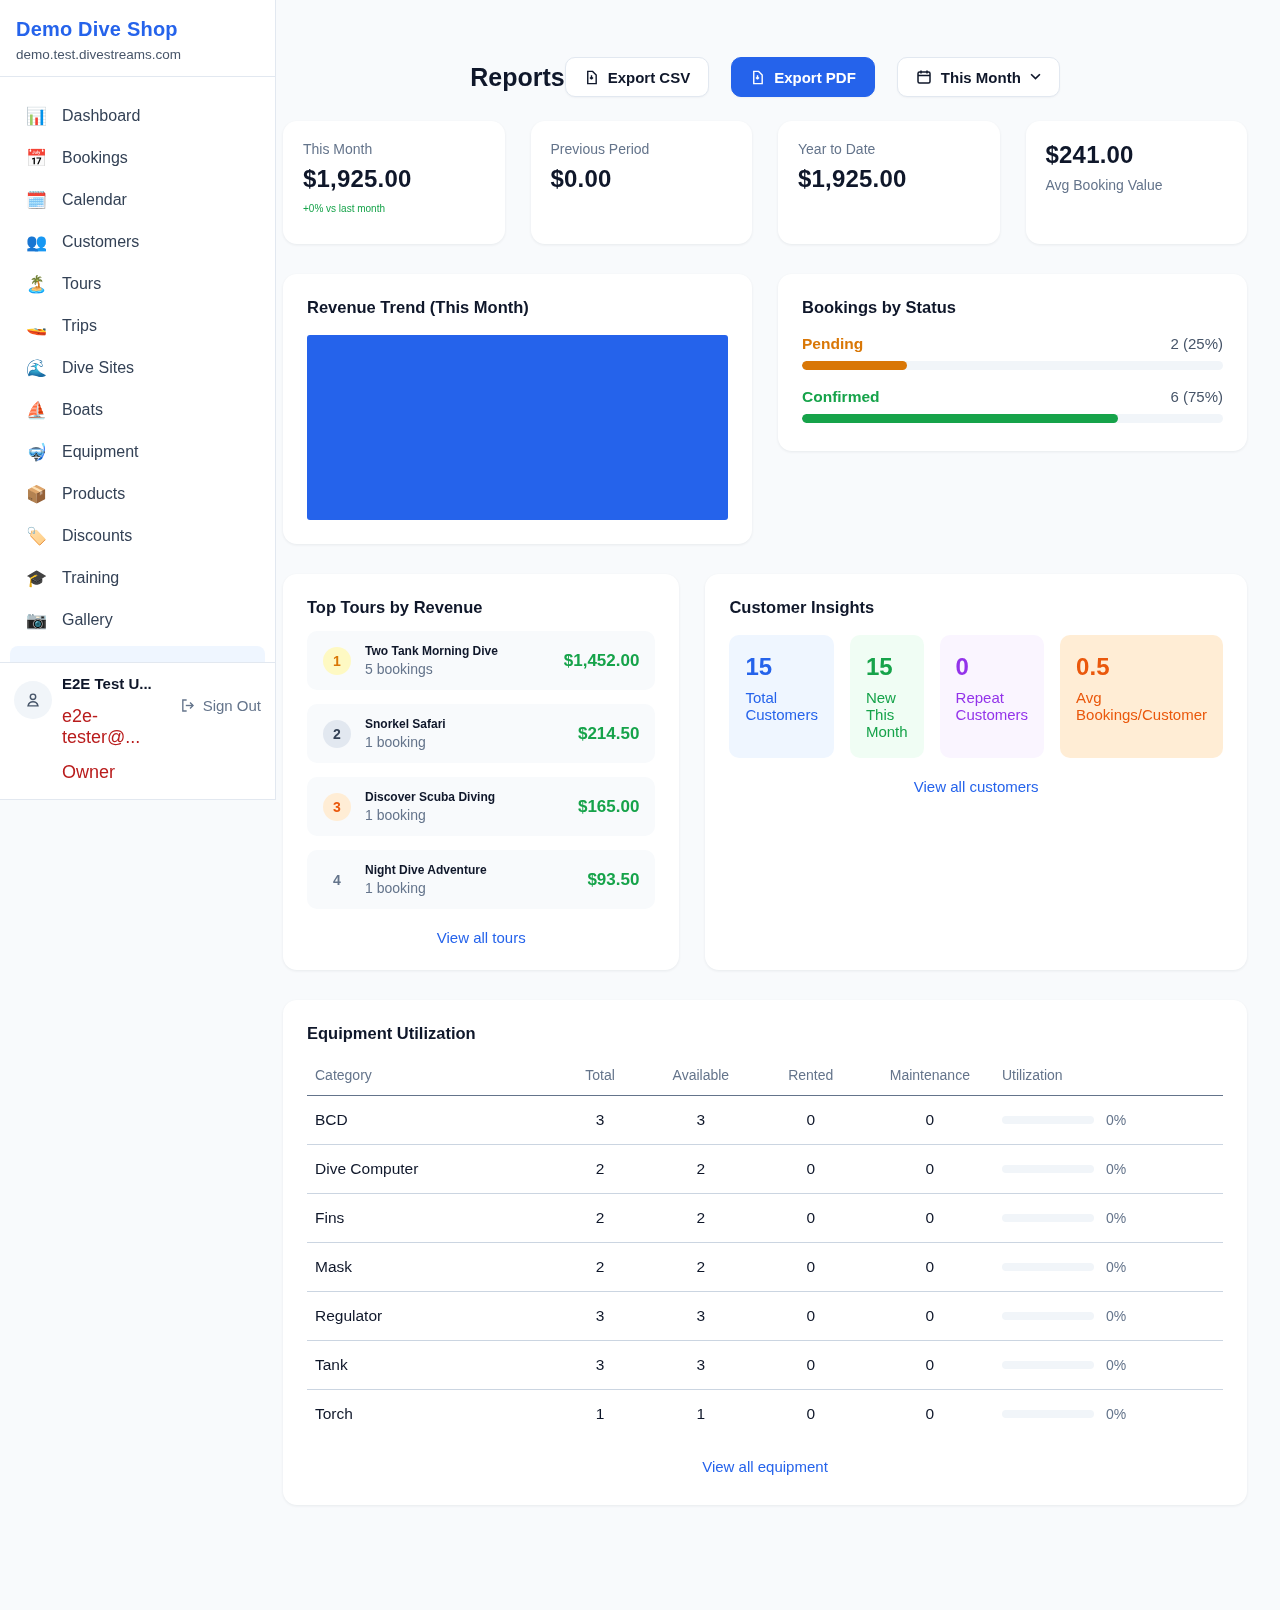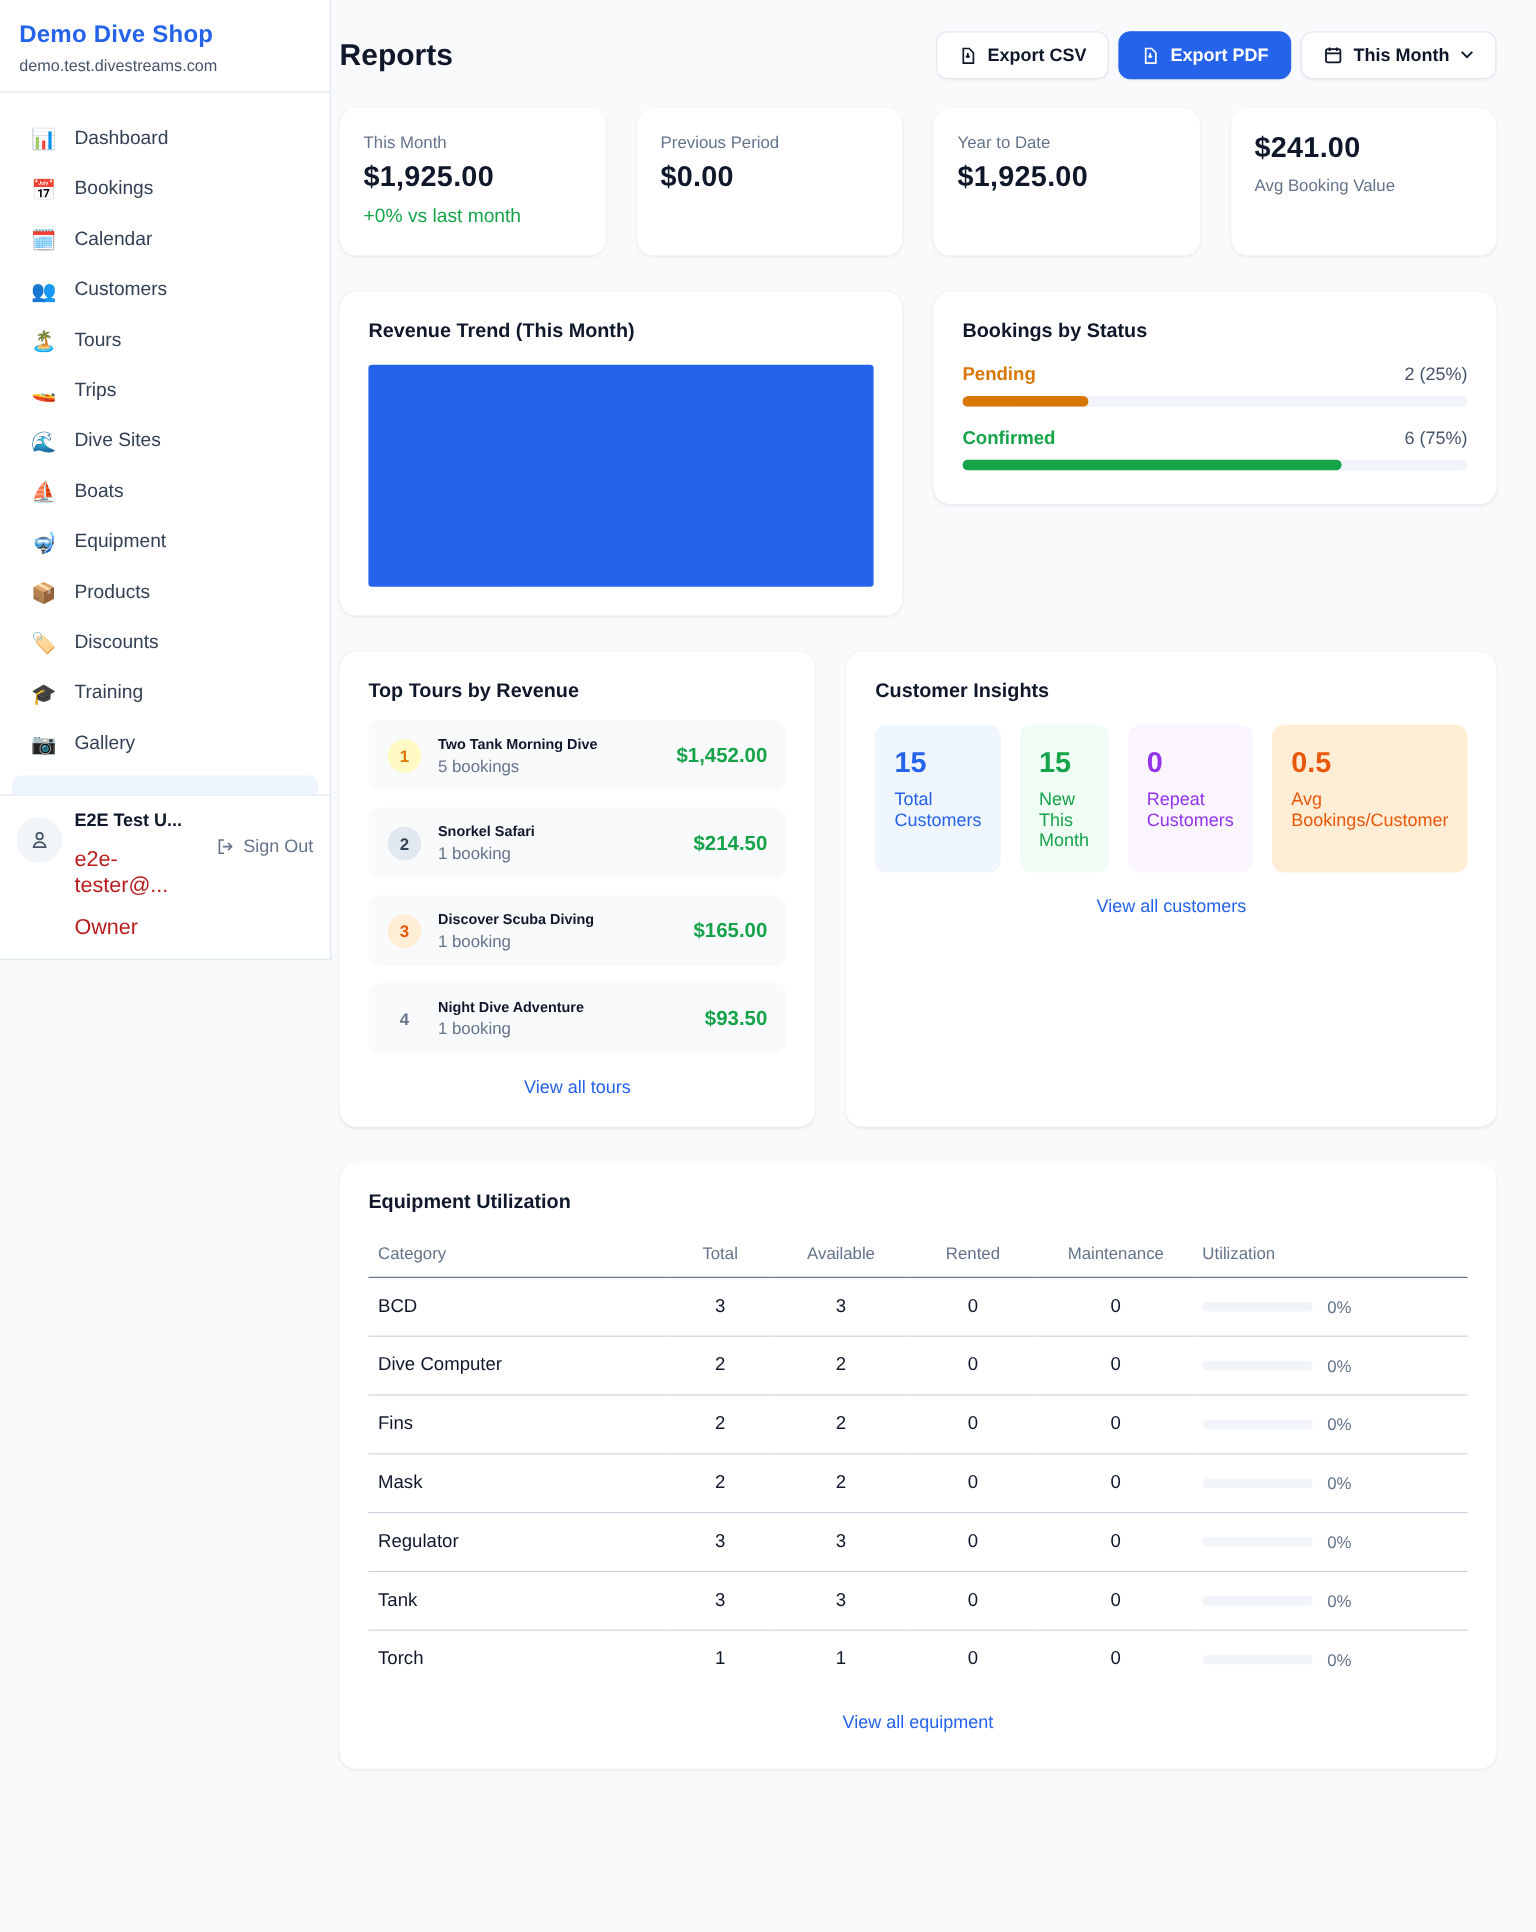"Reports" .page-header { justify-content: space-between -> center; margin-top: none -> 31px }
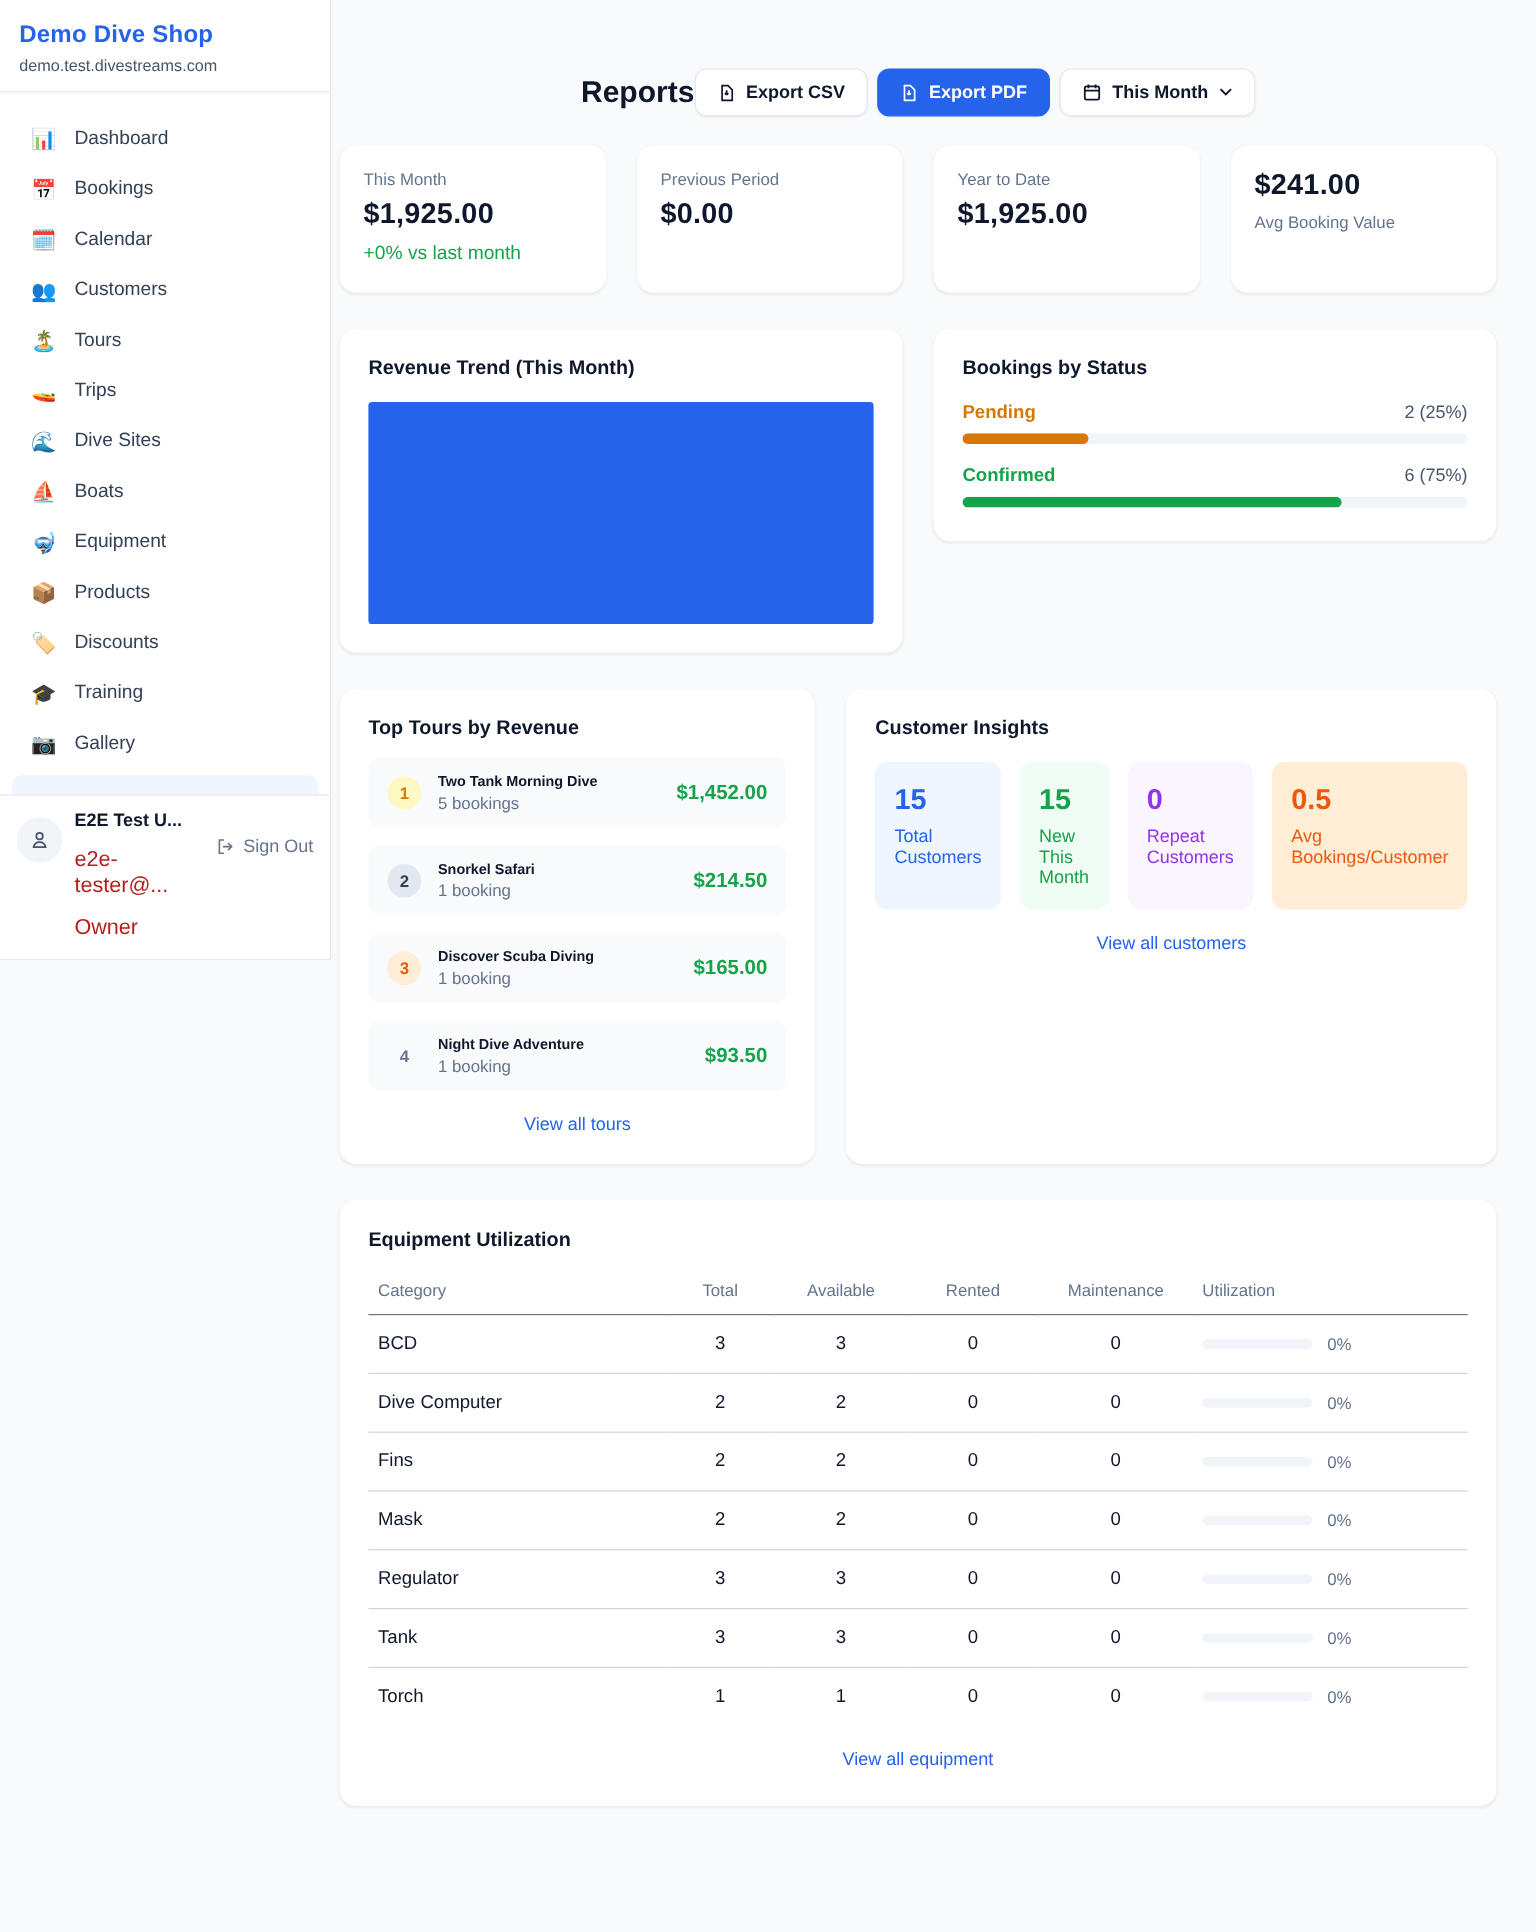"Export CSV" .header-actions { gap: 8px -> 22px }
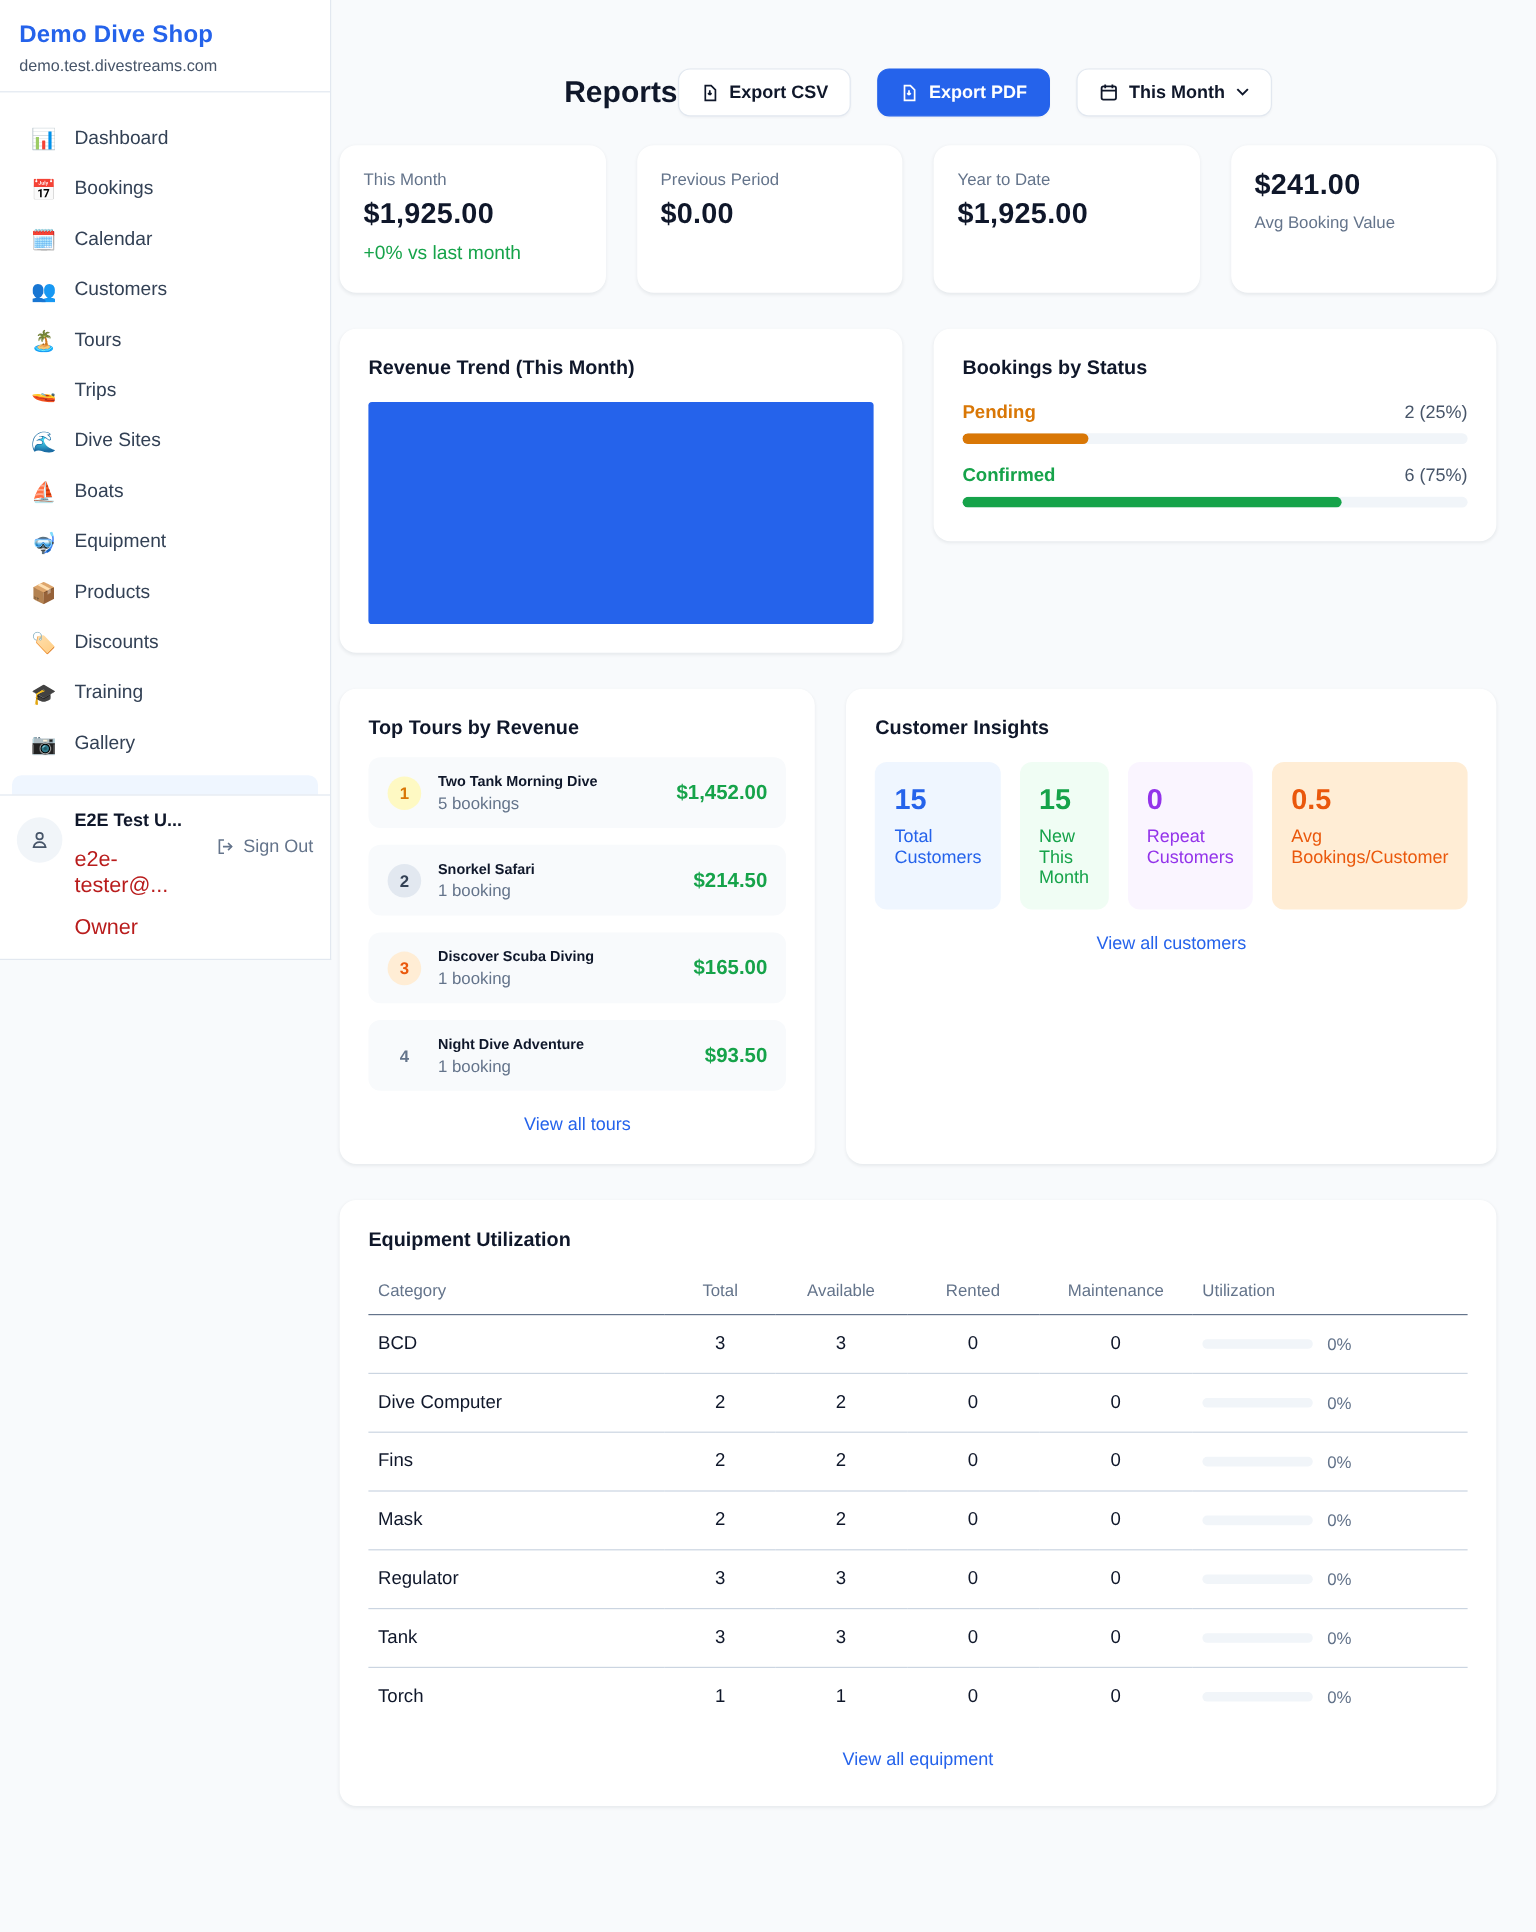"+0% vs last month" .stat-delta { font-size: 16px -> 10px }
